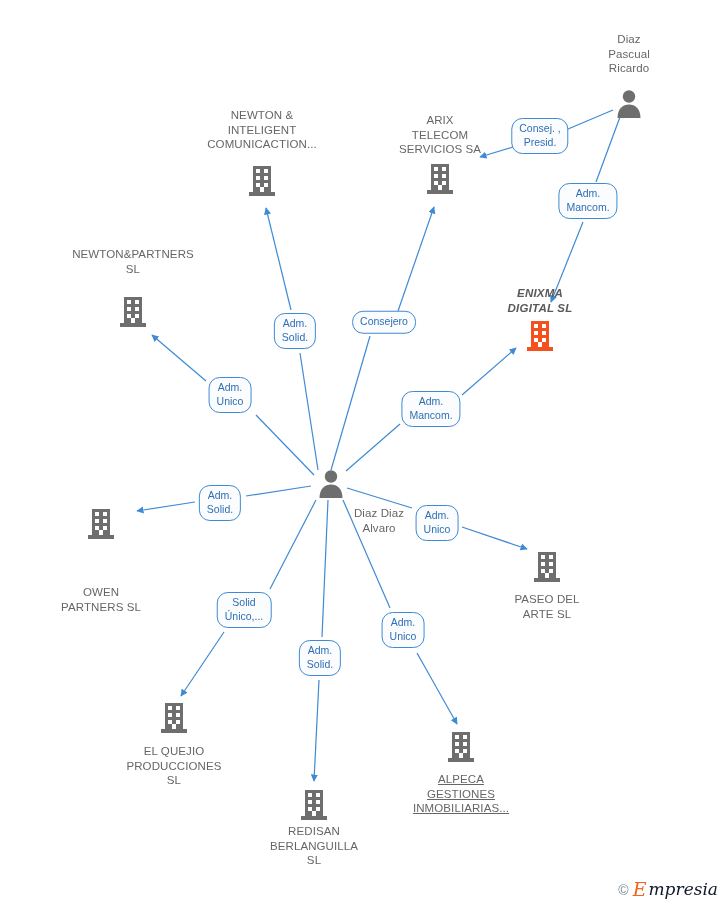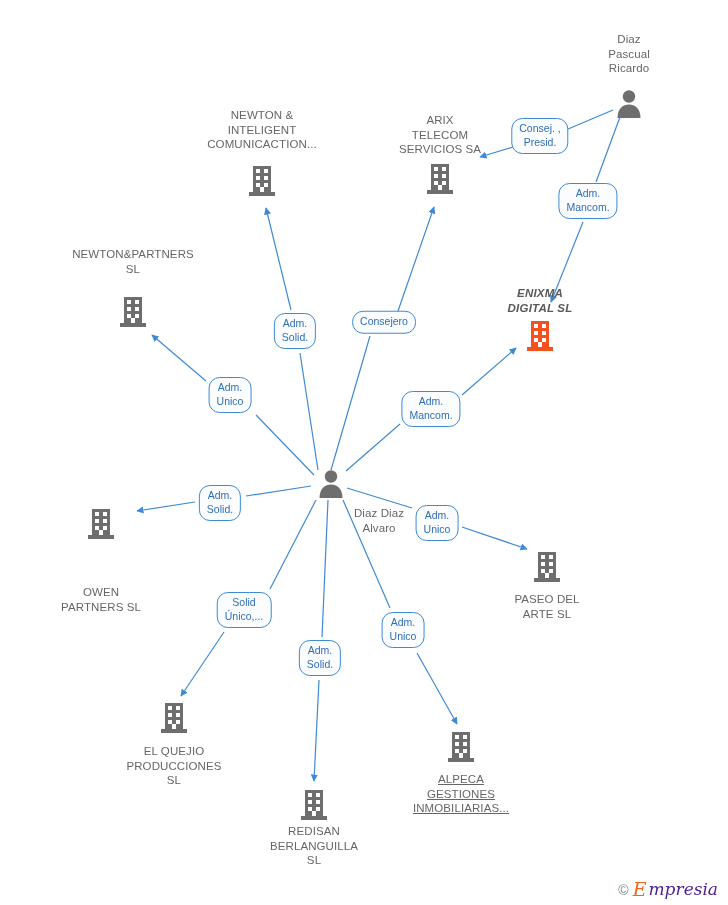"mpresia" .wm-rest { color: #4c1d95 -> #0f172a }
